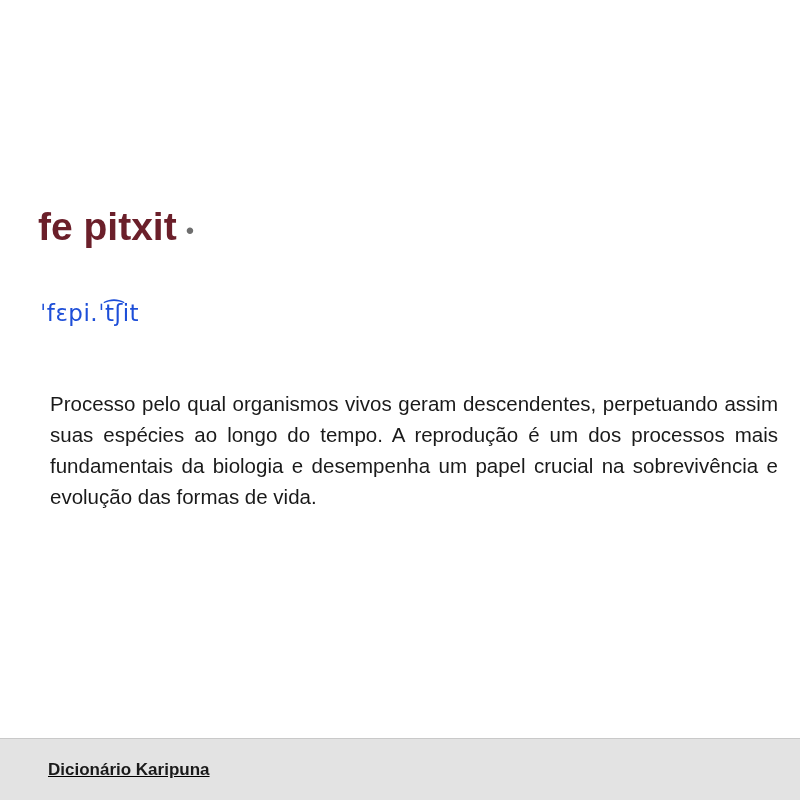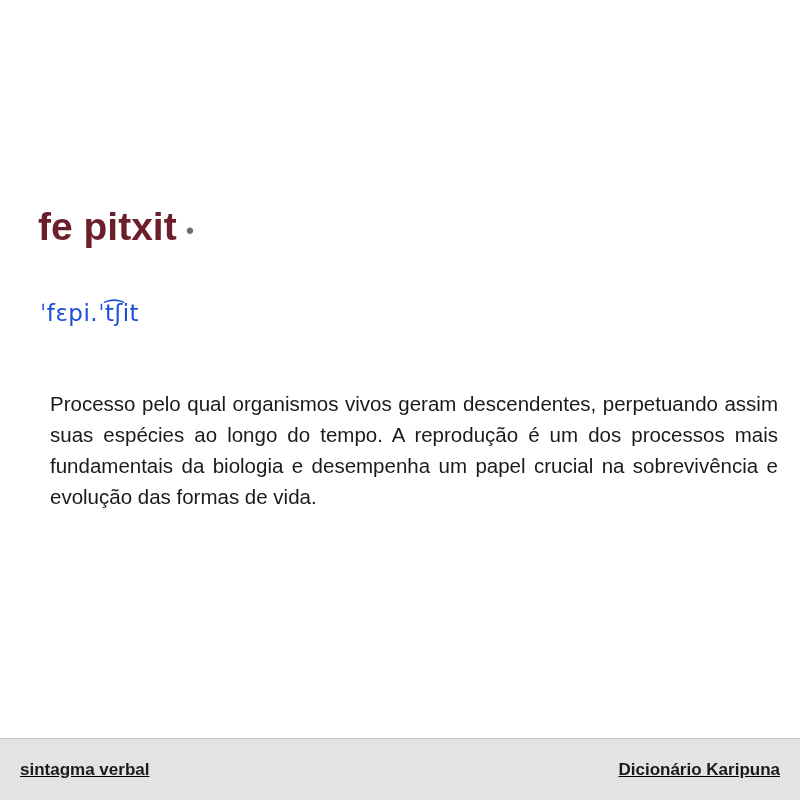"sintagma verbal" span.footer-left { html: <span>sintagma verbal</span> -> none }
